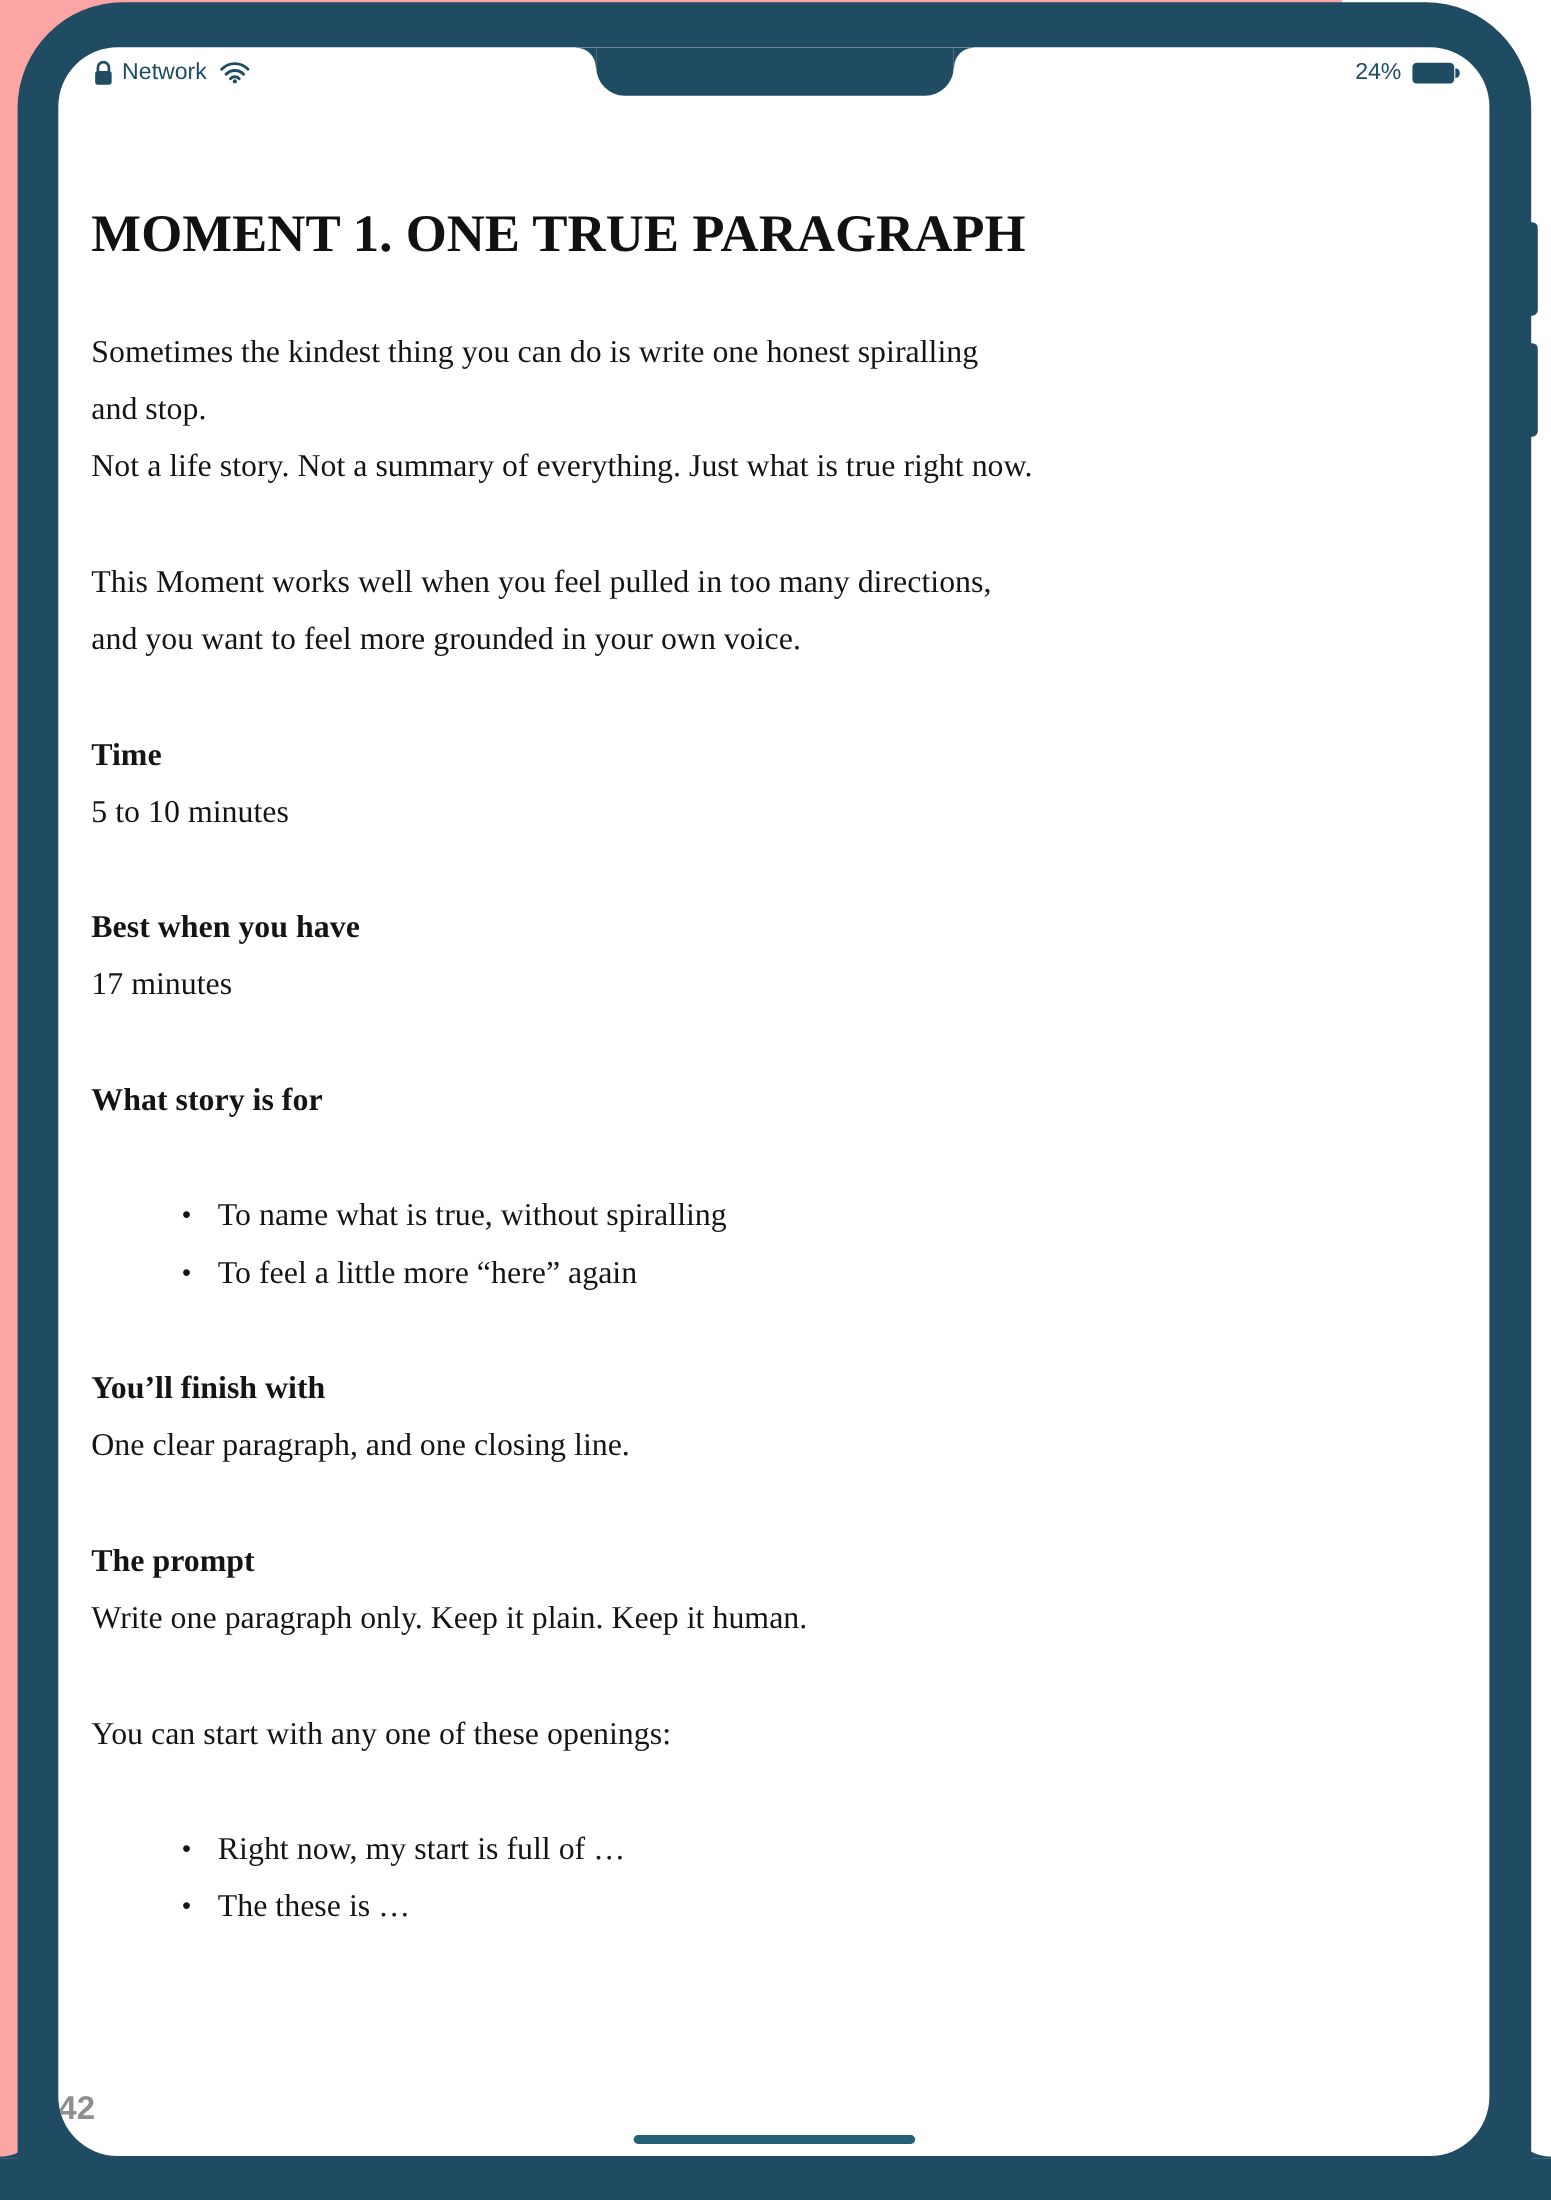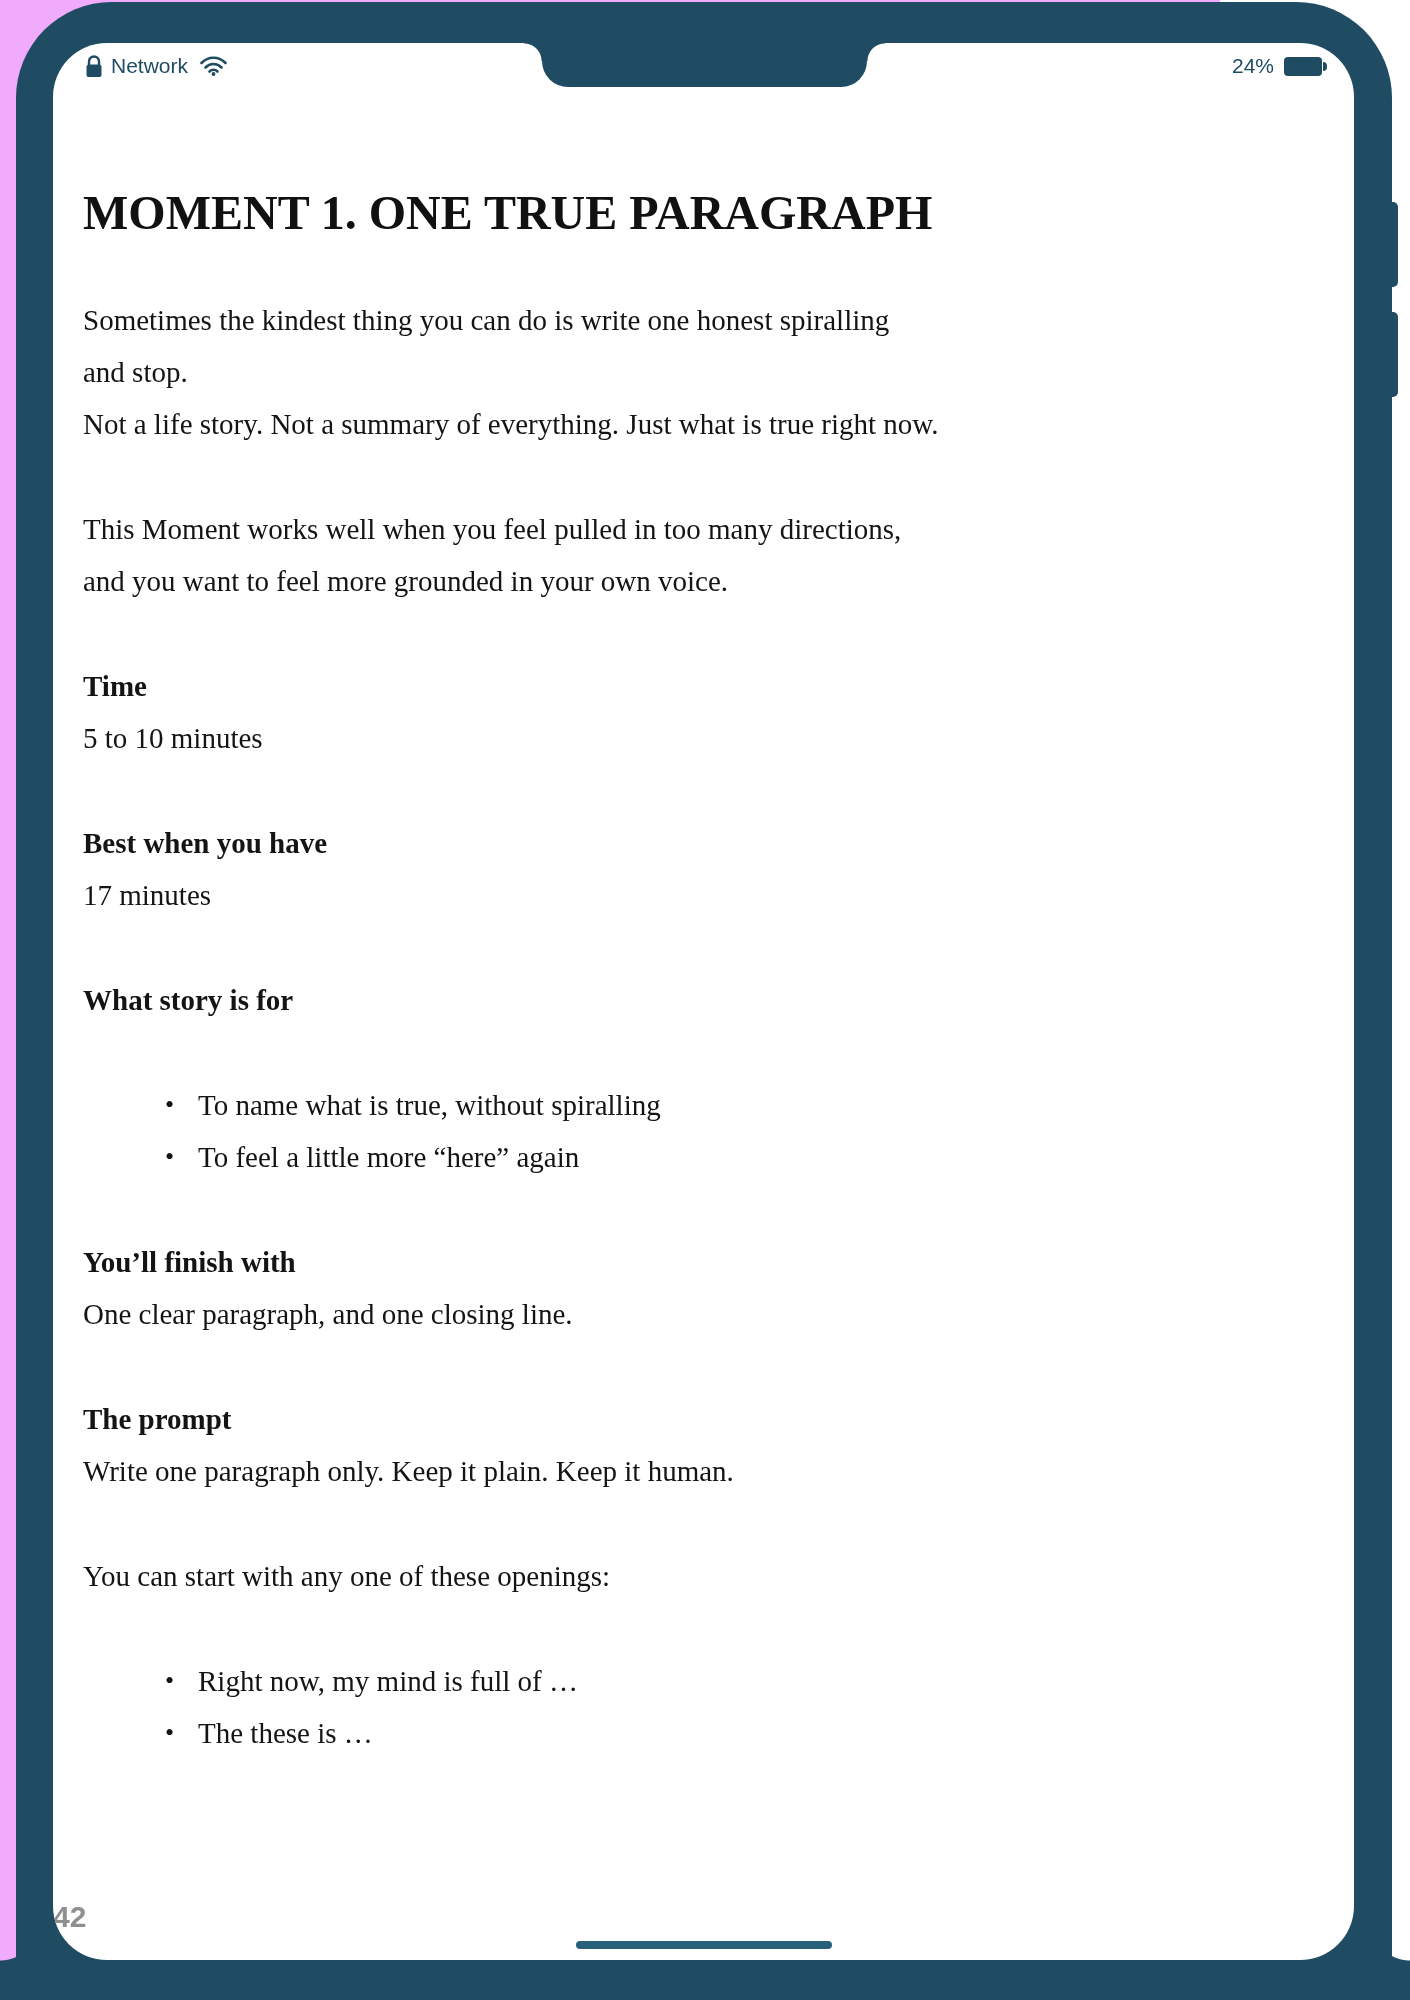"Network" .canvas { background: #f0abfc -> #fca5a5 }
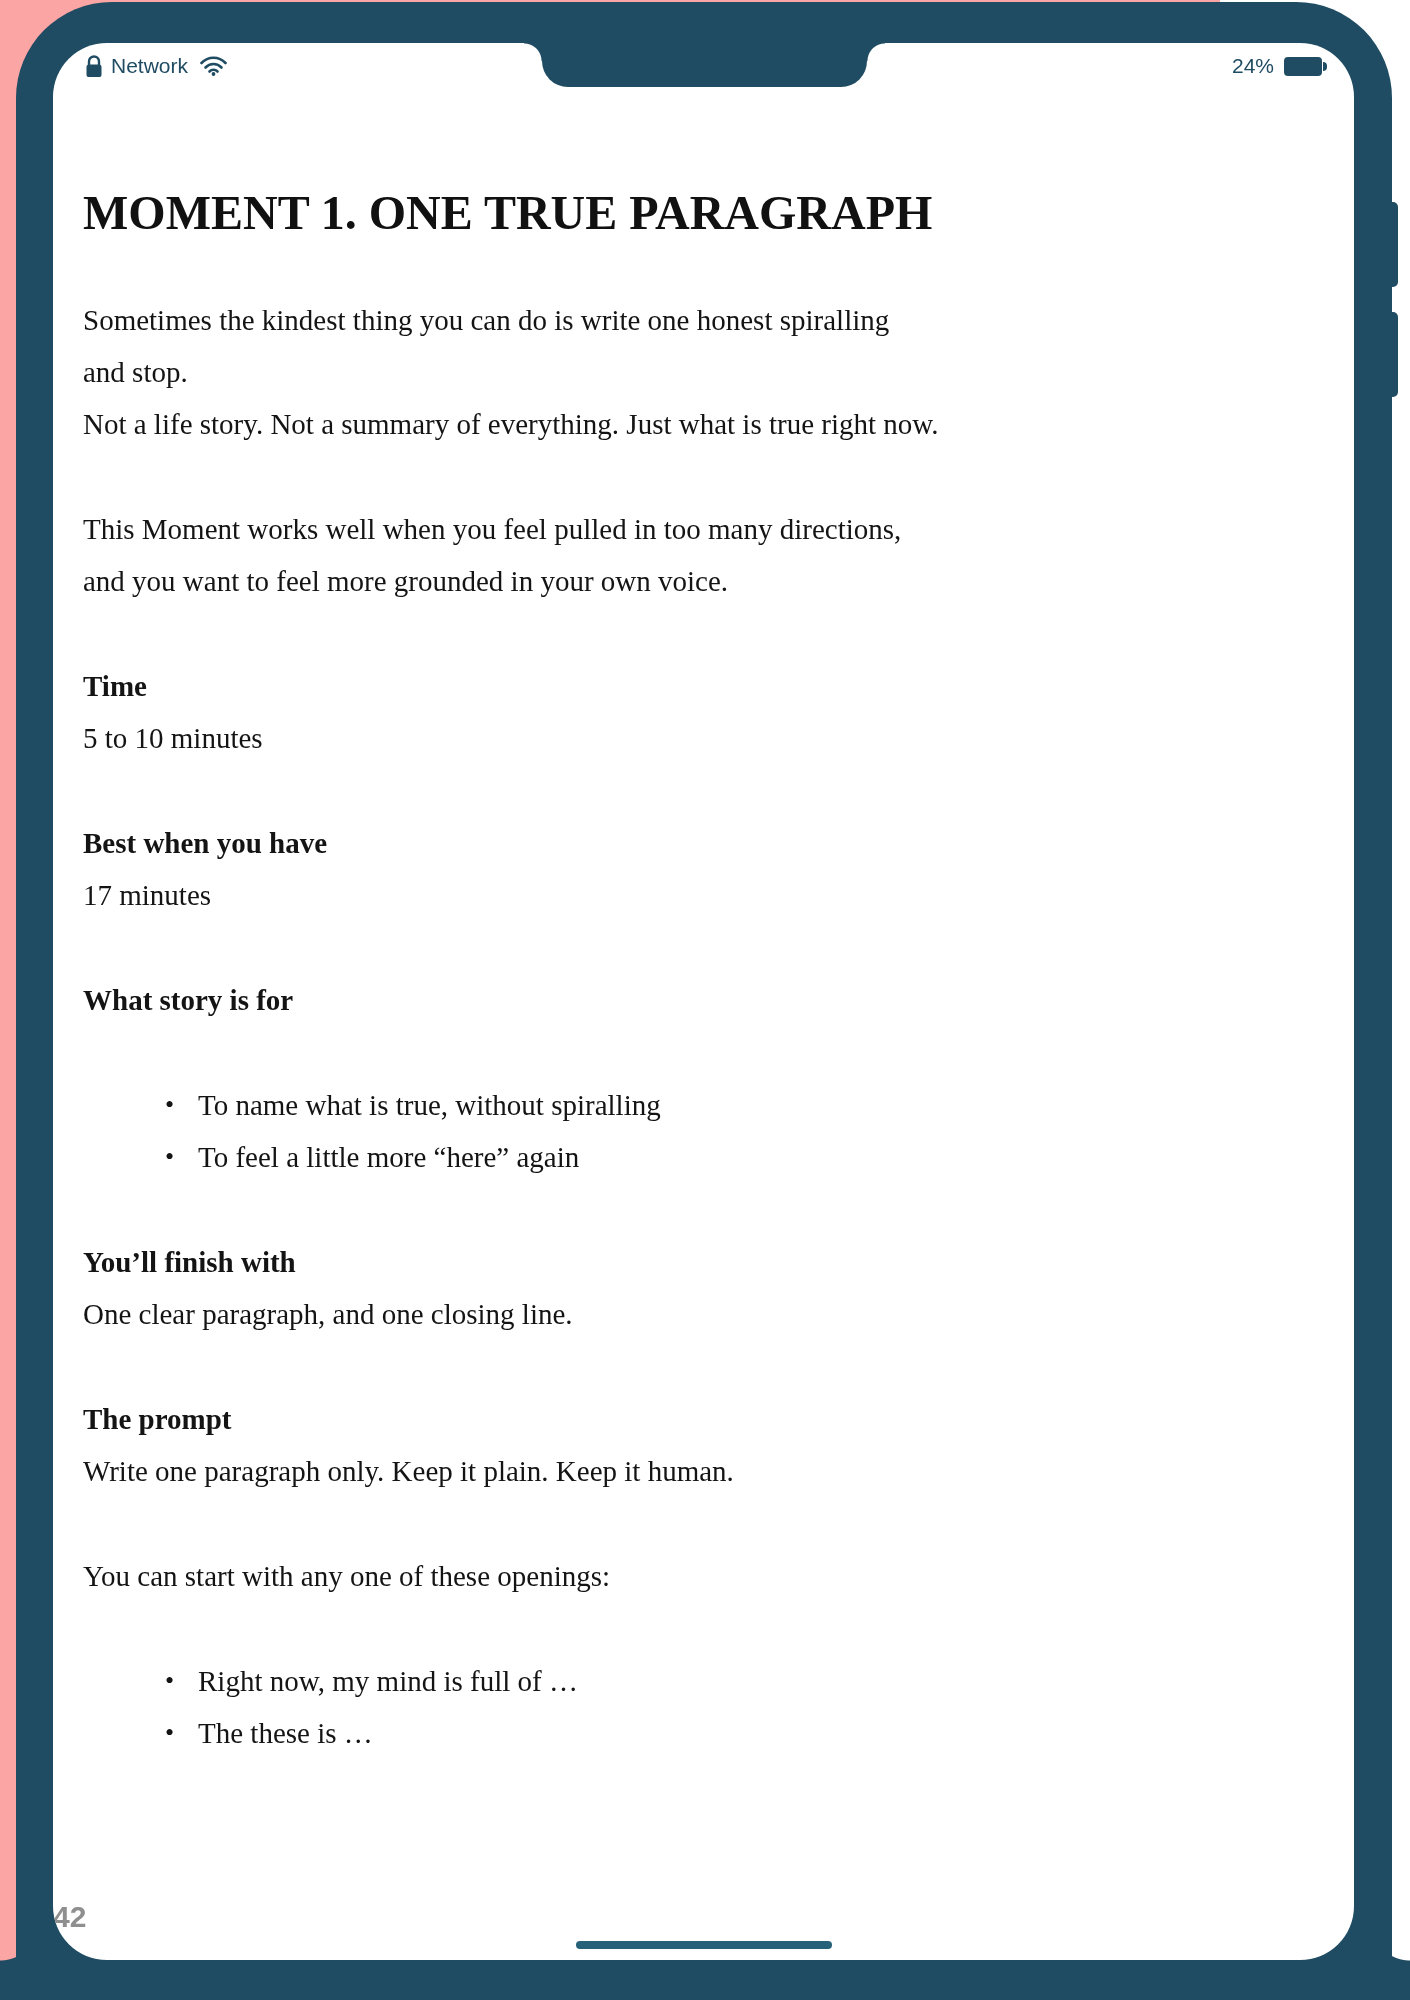"Right now, my mind is" div.bullet-item { text: mind -> start }
